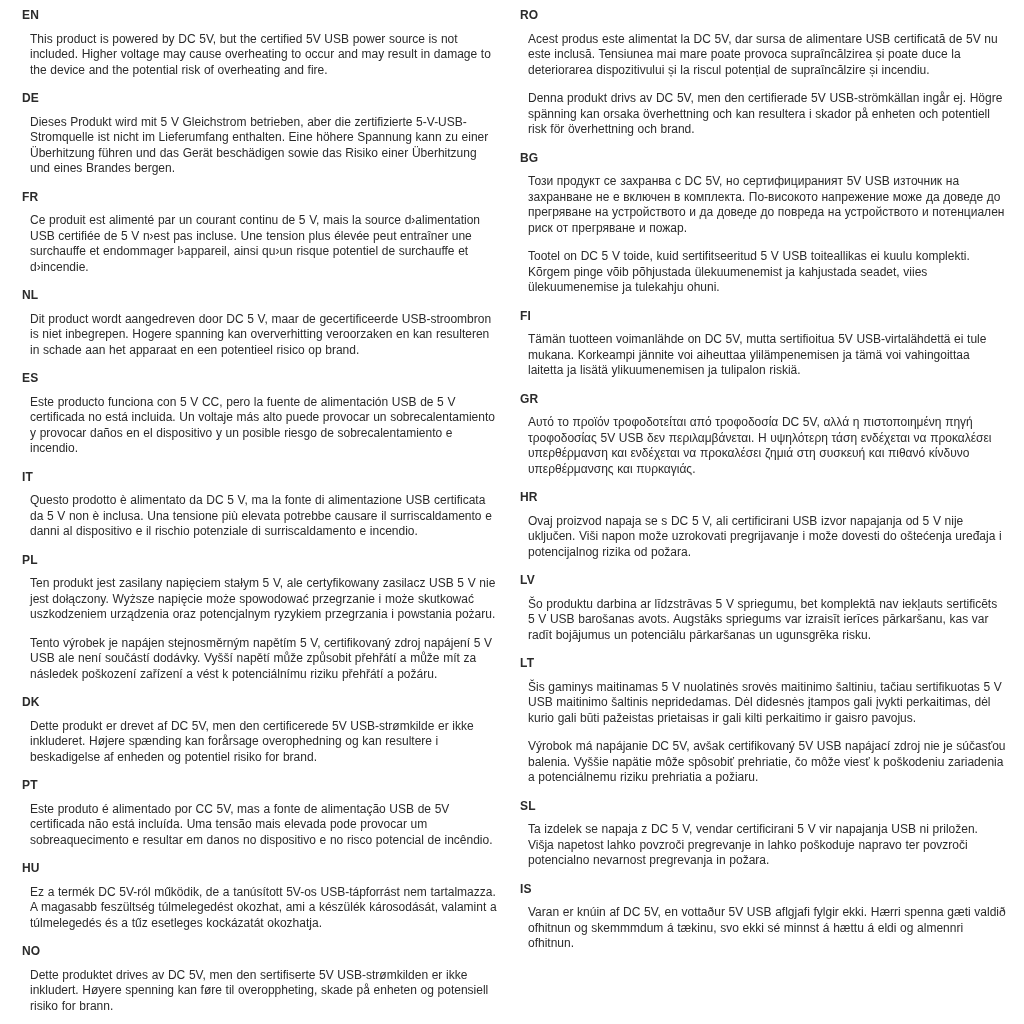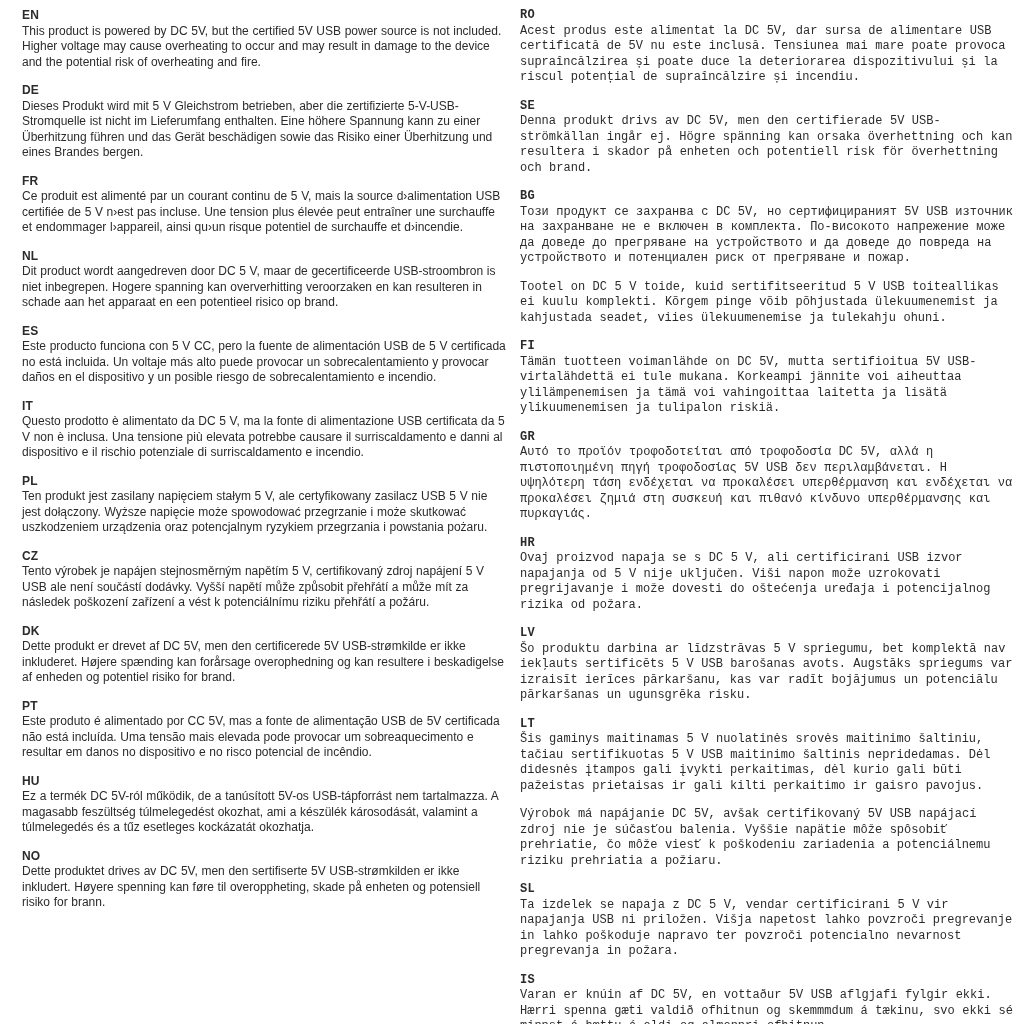"RO" .col-right { font-family: Liberation Mono, monospace -> none }
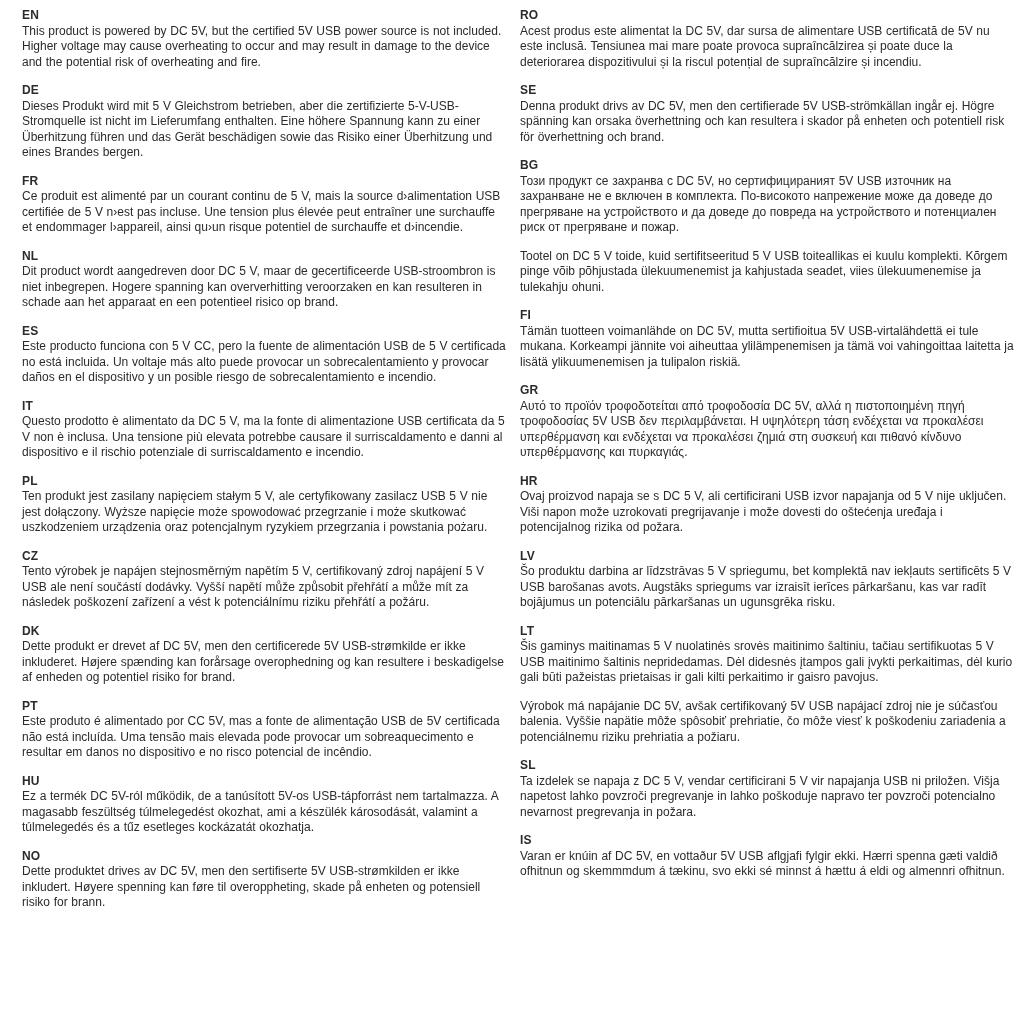"This product is powered by" .lang-text { margin: 0 -> 8px }
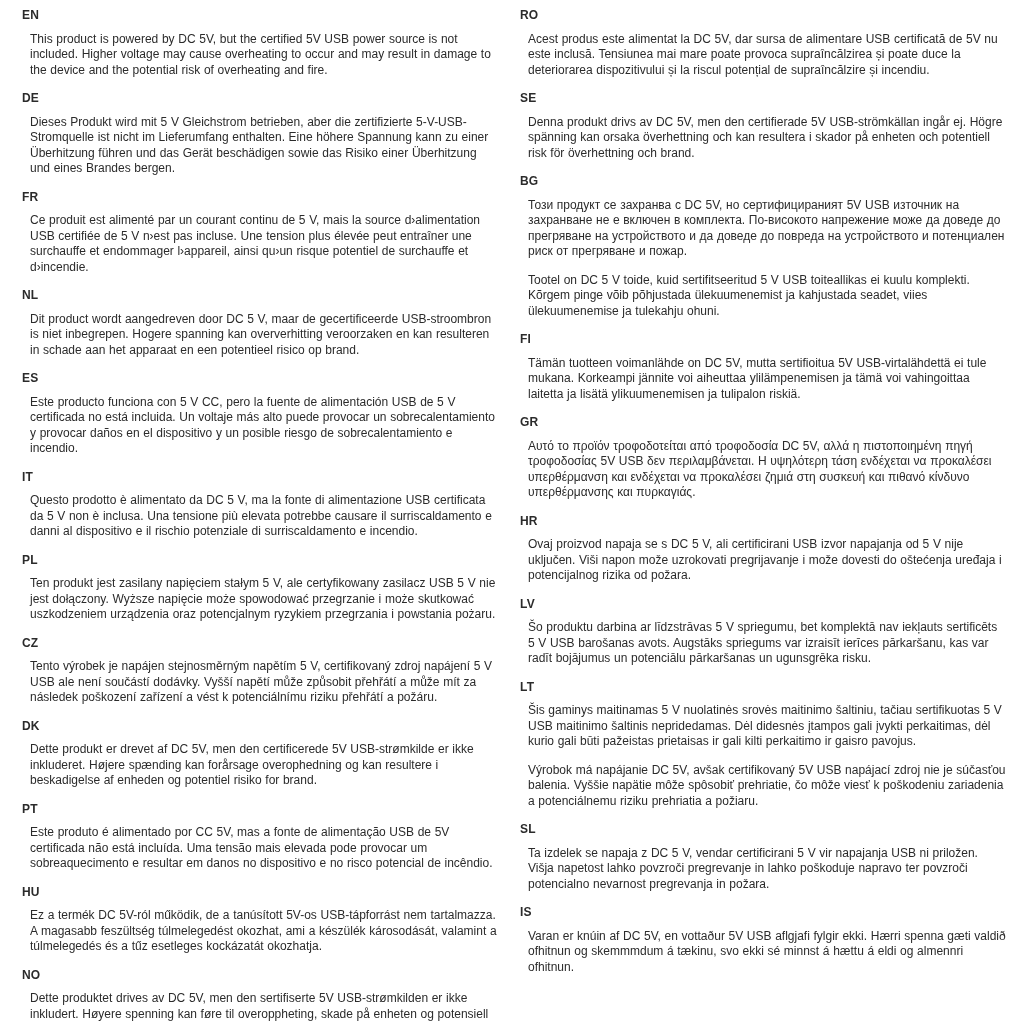"SE" div.lang-code { html: <div>SE</div> -> none }
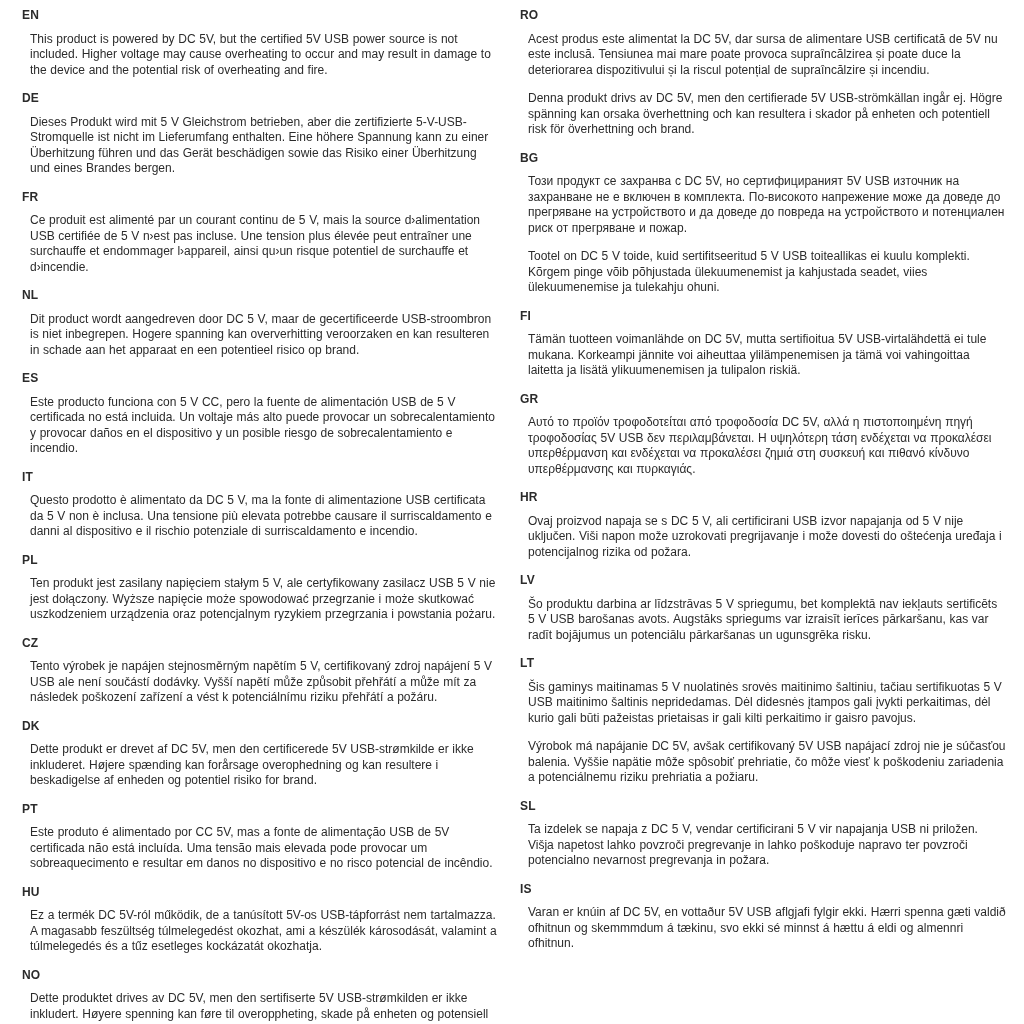"CZ" div.lang-code { html: <div>CZ</div> -> none }
